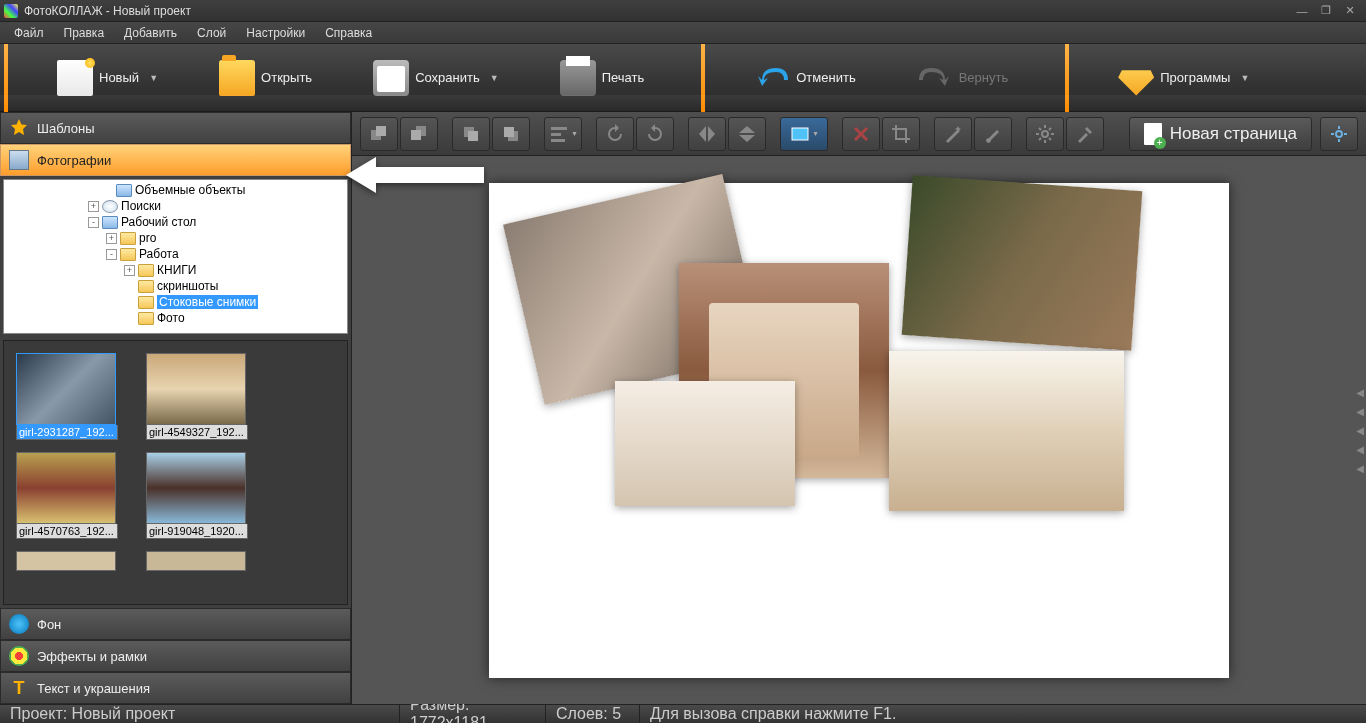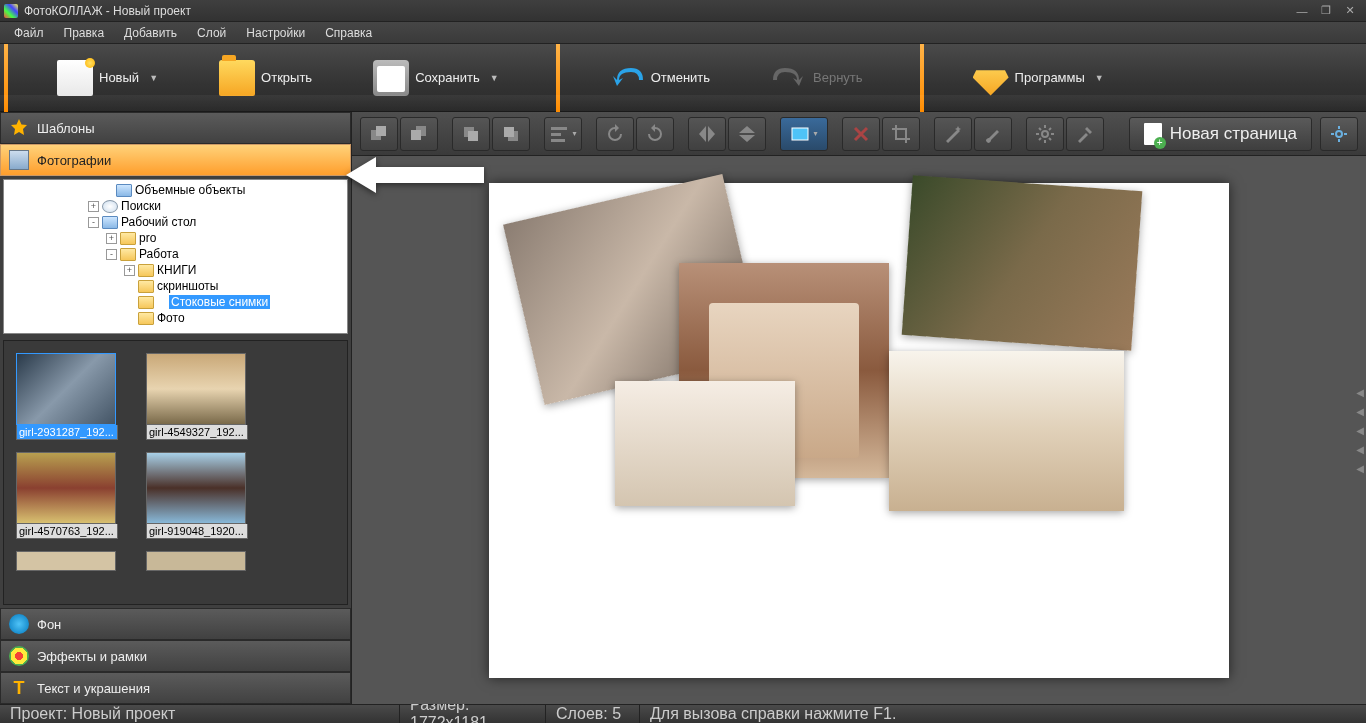"Печать" div.tbar-btn { html: none -> <div> <div></div> <span>Печать</span> </div> }
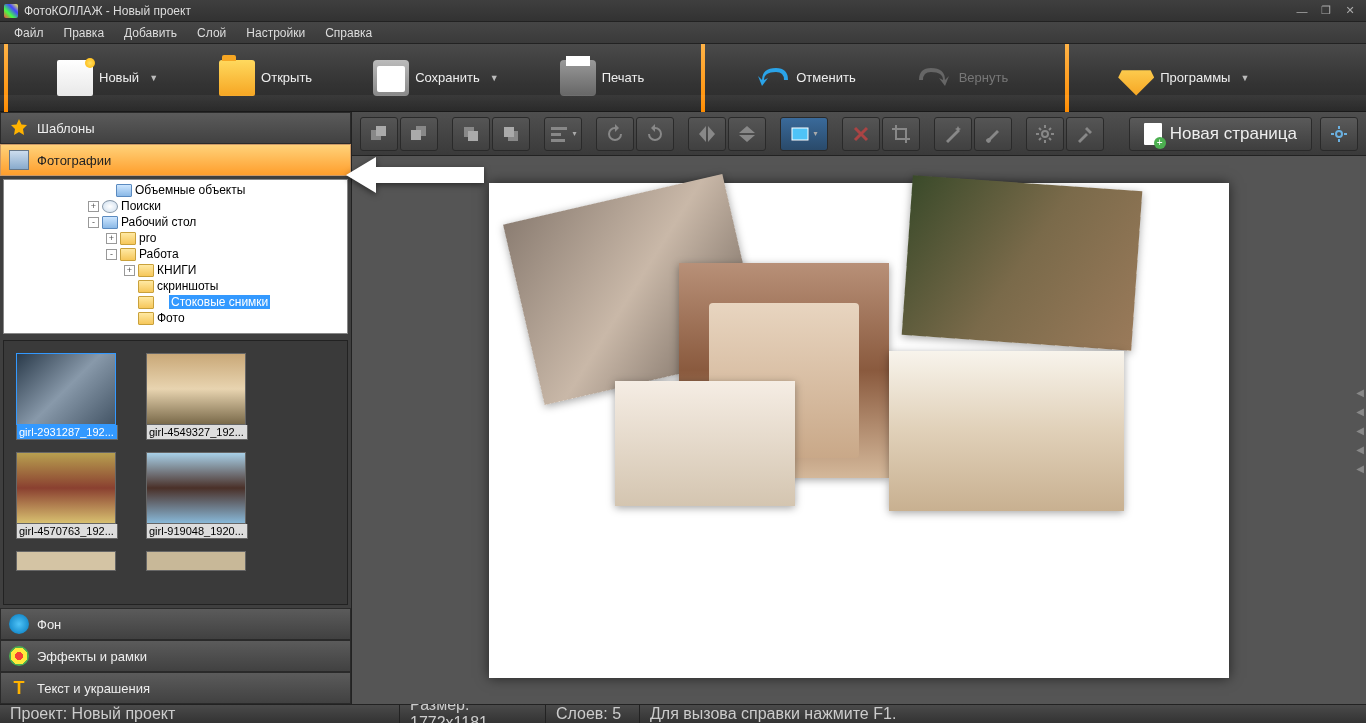"Стоковые снимки" .tree-row.sel span.label { margin-left: 12px -> none }
